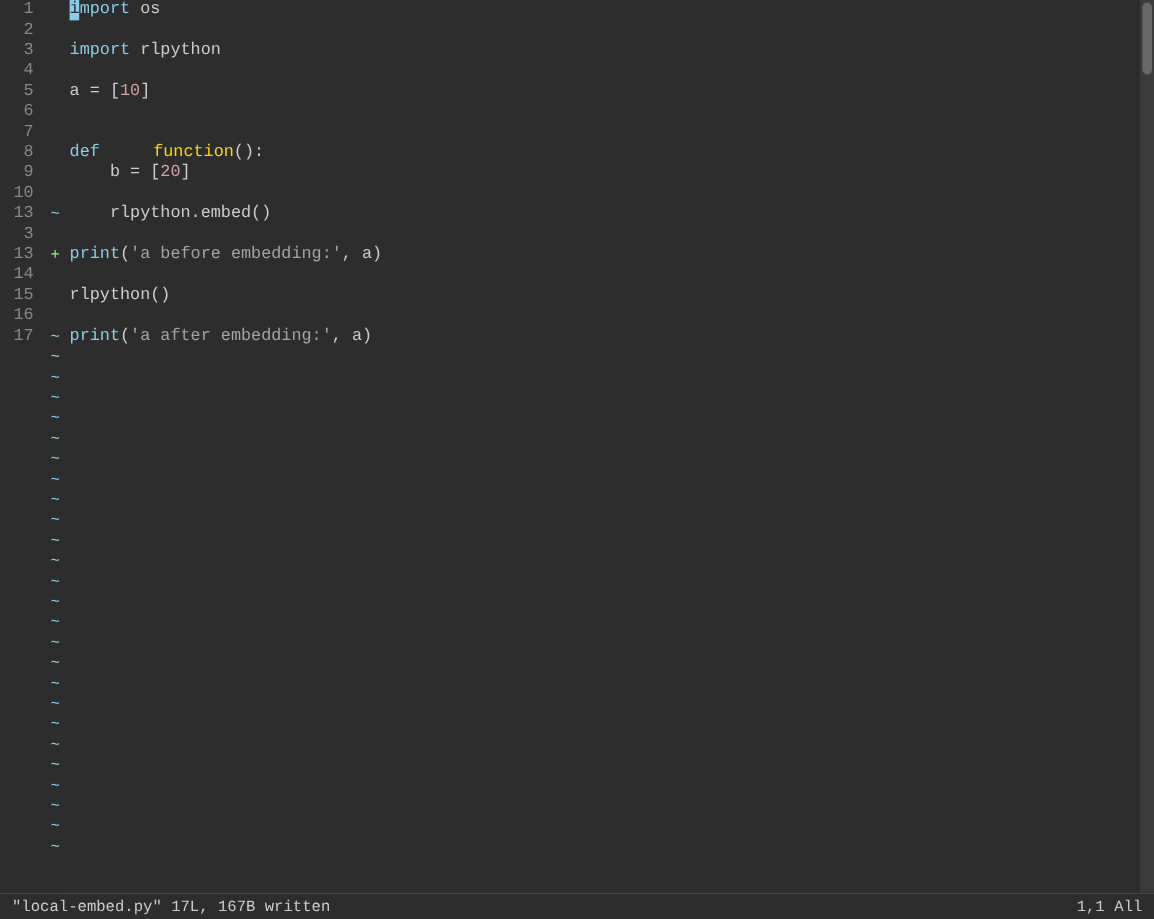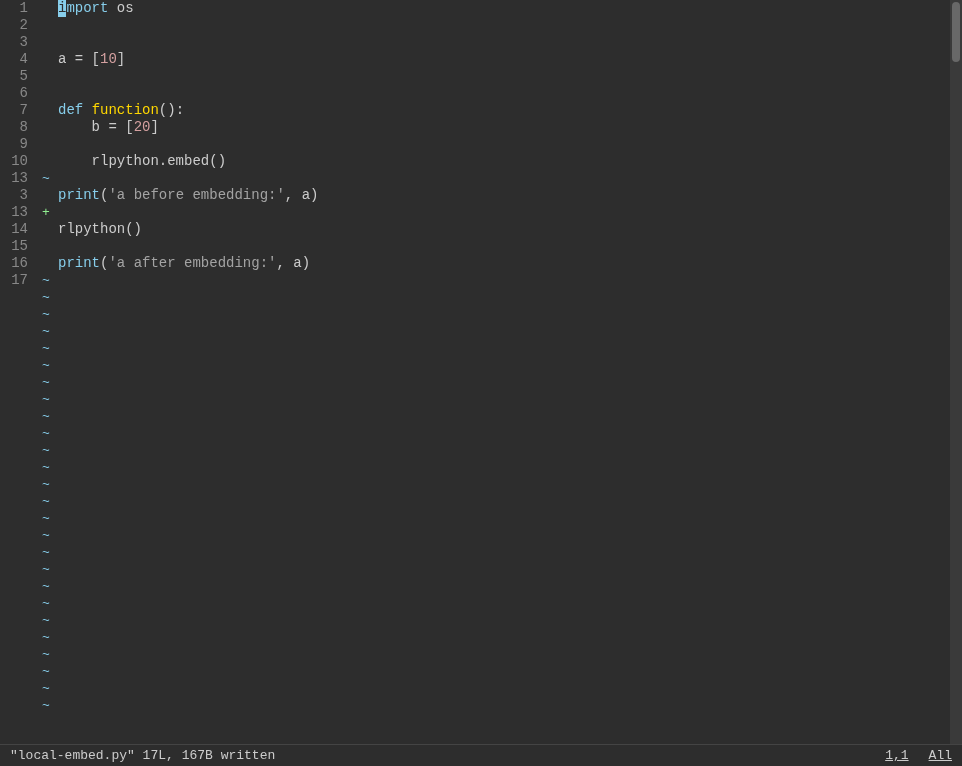"import" div.line { html: none -> <div><span>import</span><span> rlpython</span></div> }
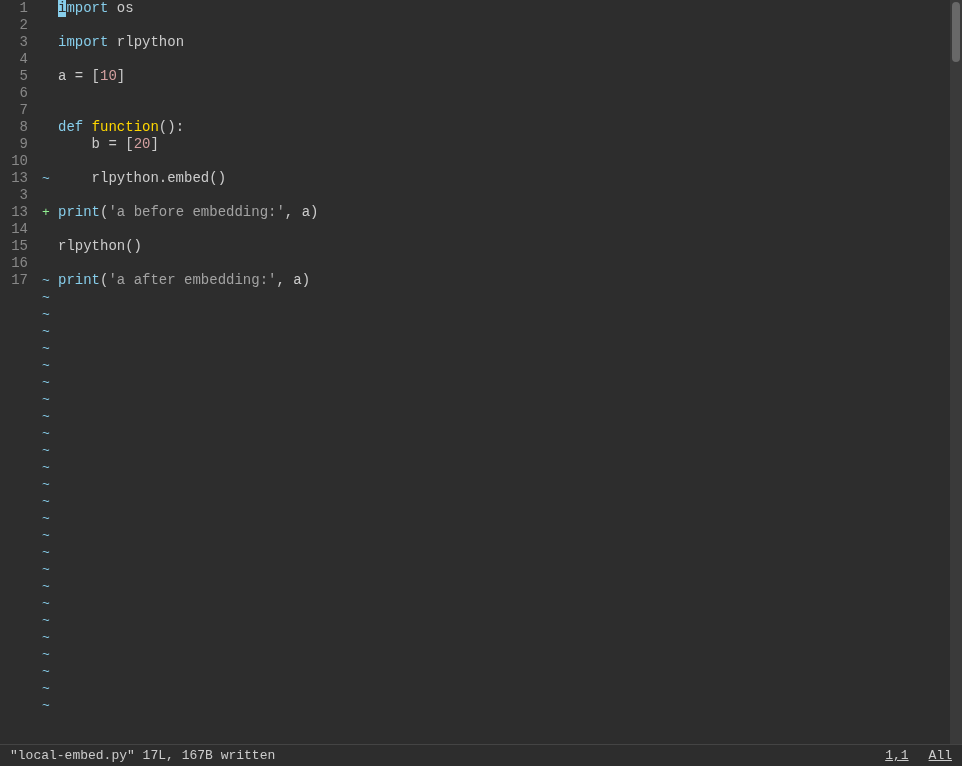"function" .func-name { margin-left: none -> 36px }
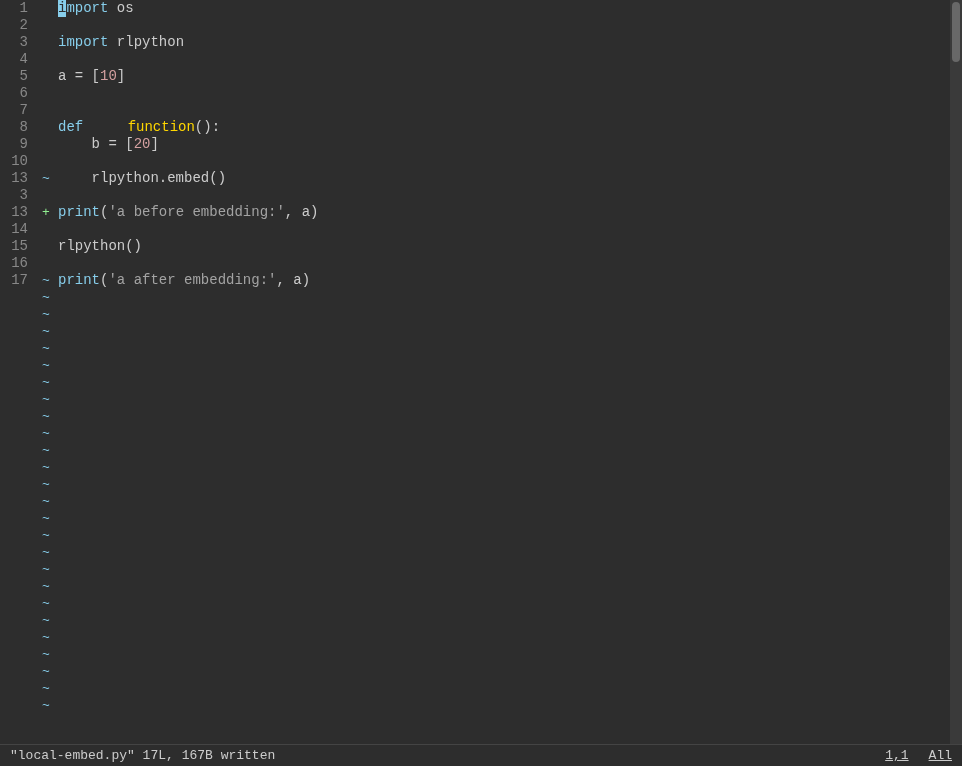"1,1" .status-right { gap: 20px -> 8px; text-decoration: underline -> none }
